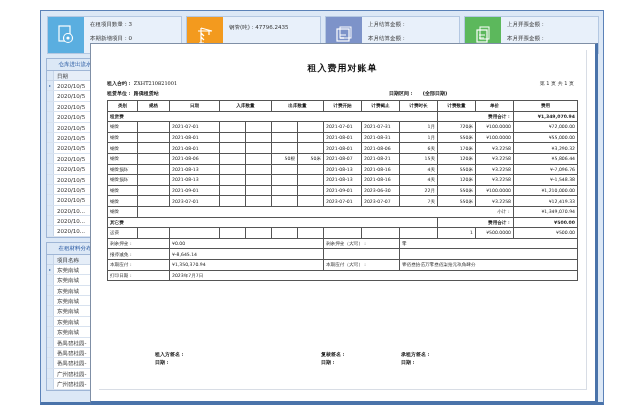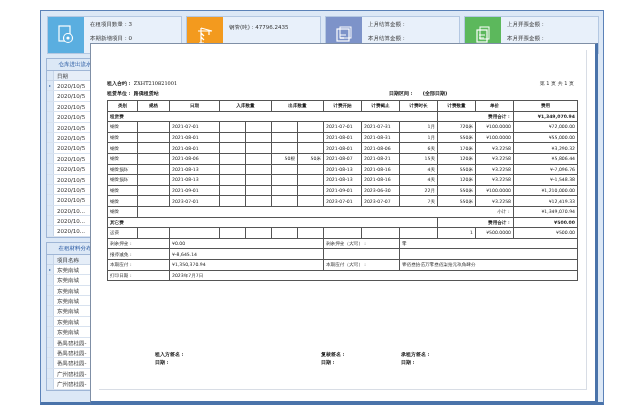"租入费用对账单" div.report-title { html: none -> <div>租入费用对账单</div> }
